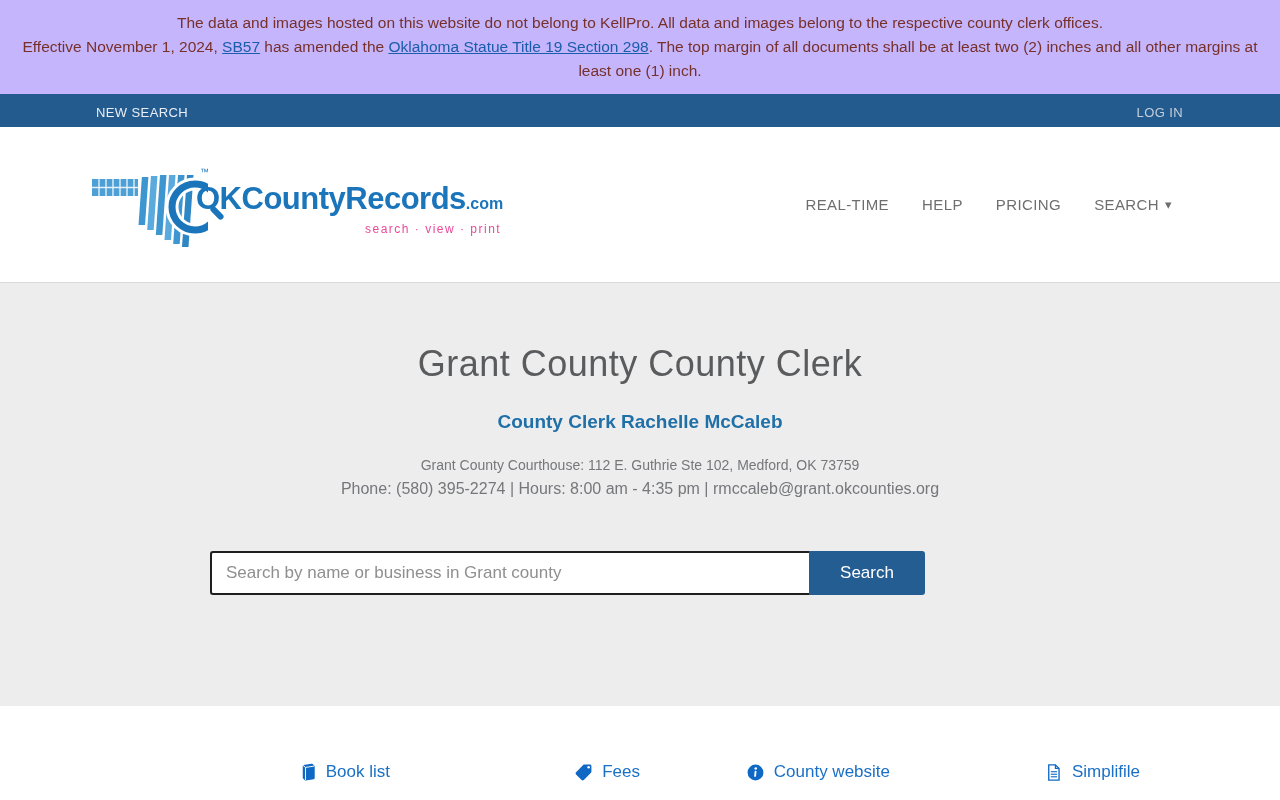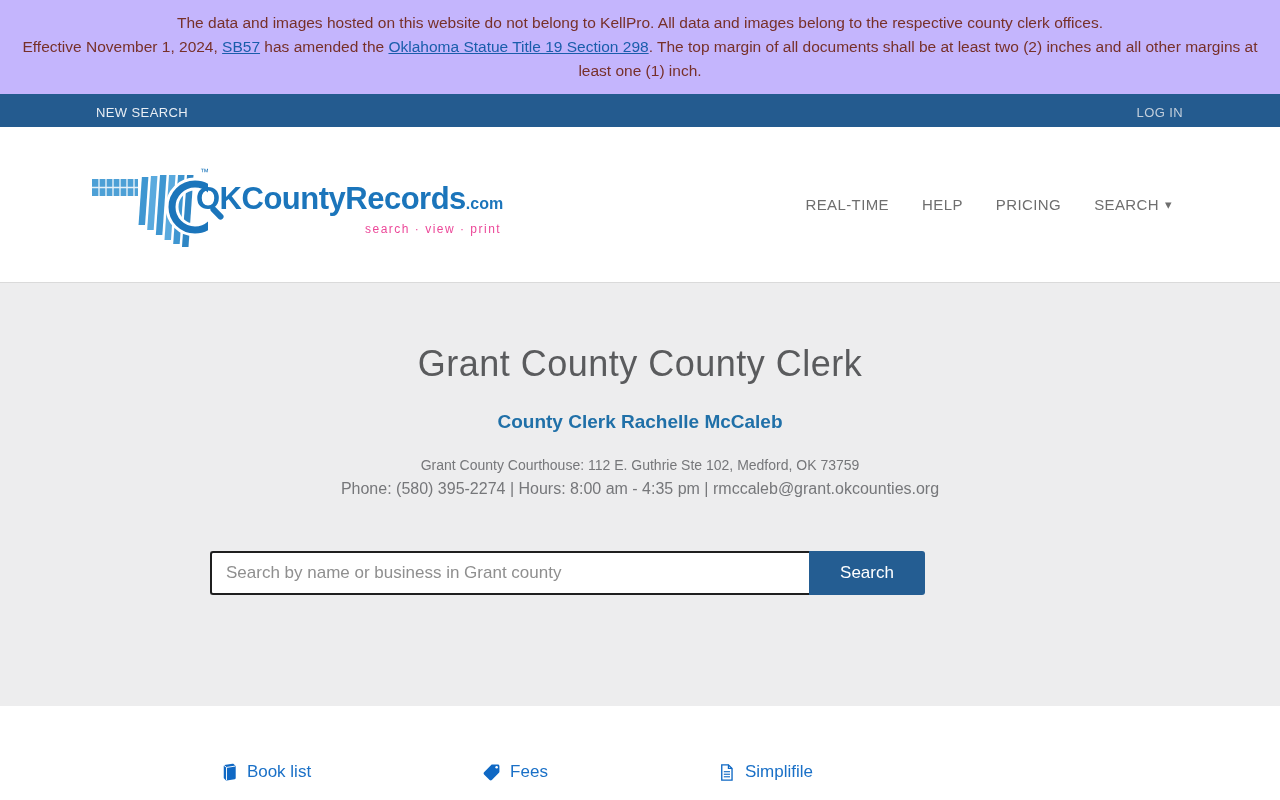"Book list" .link-col { justify-content: center -> flex-end }
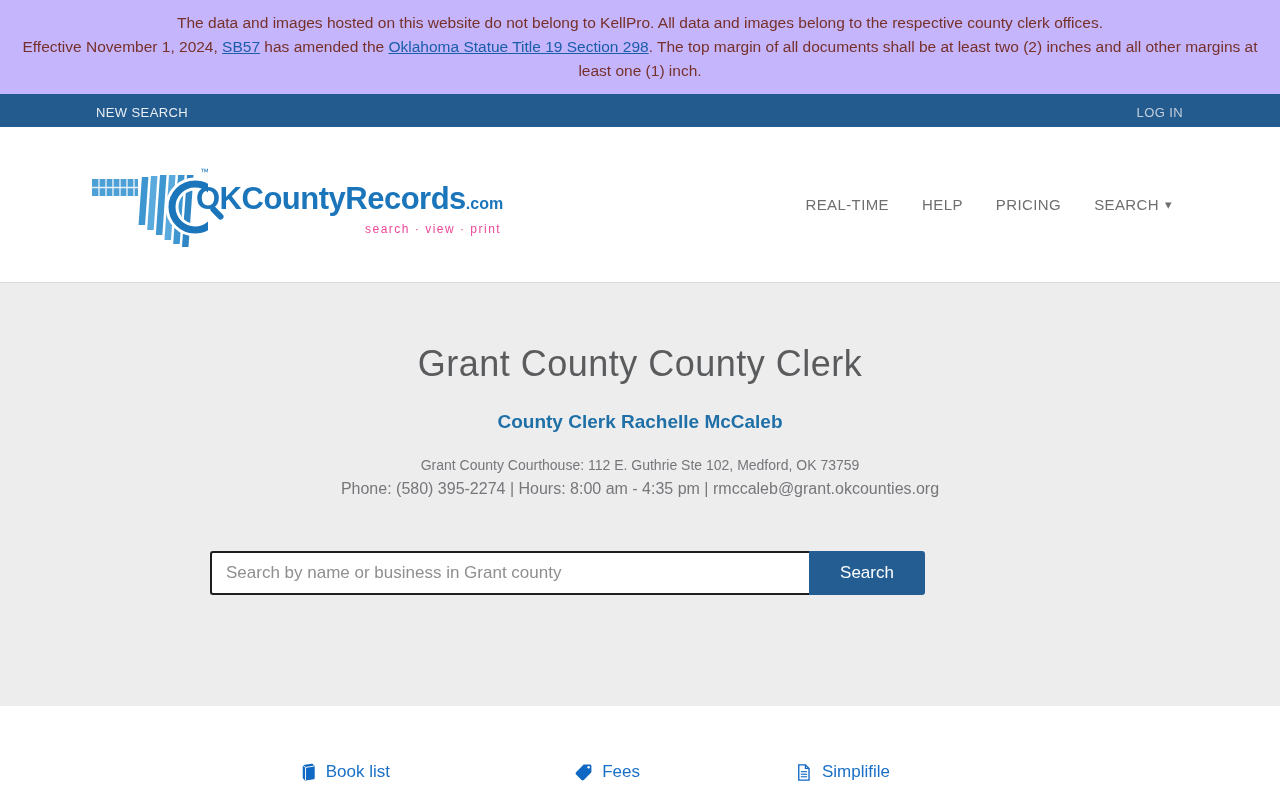"County website" div.link-col { html: none -> <div> <svg> <circle></circle> <g> <circle></circle> <rect></rect> </g> </svg> <span>County website</span> </div> }
